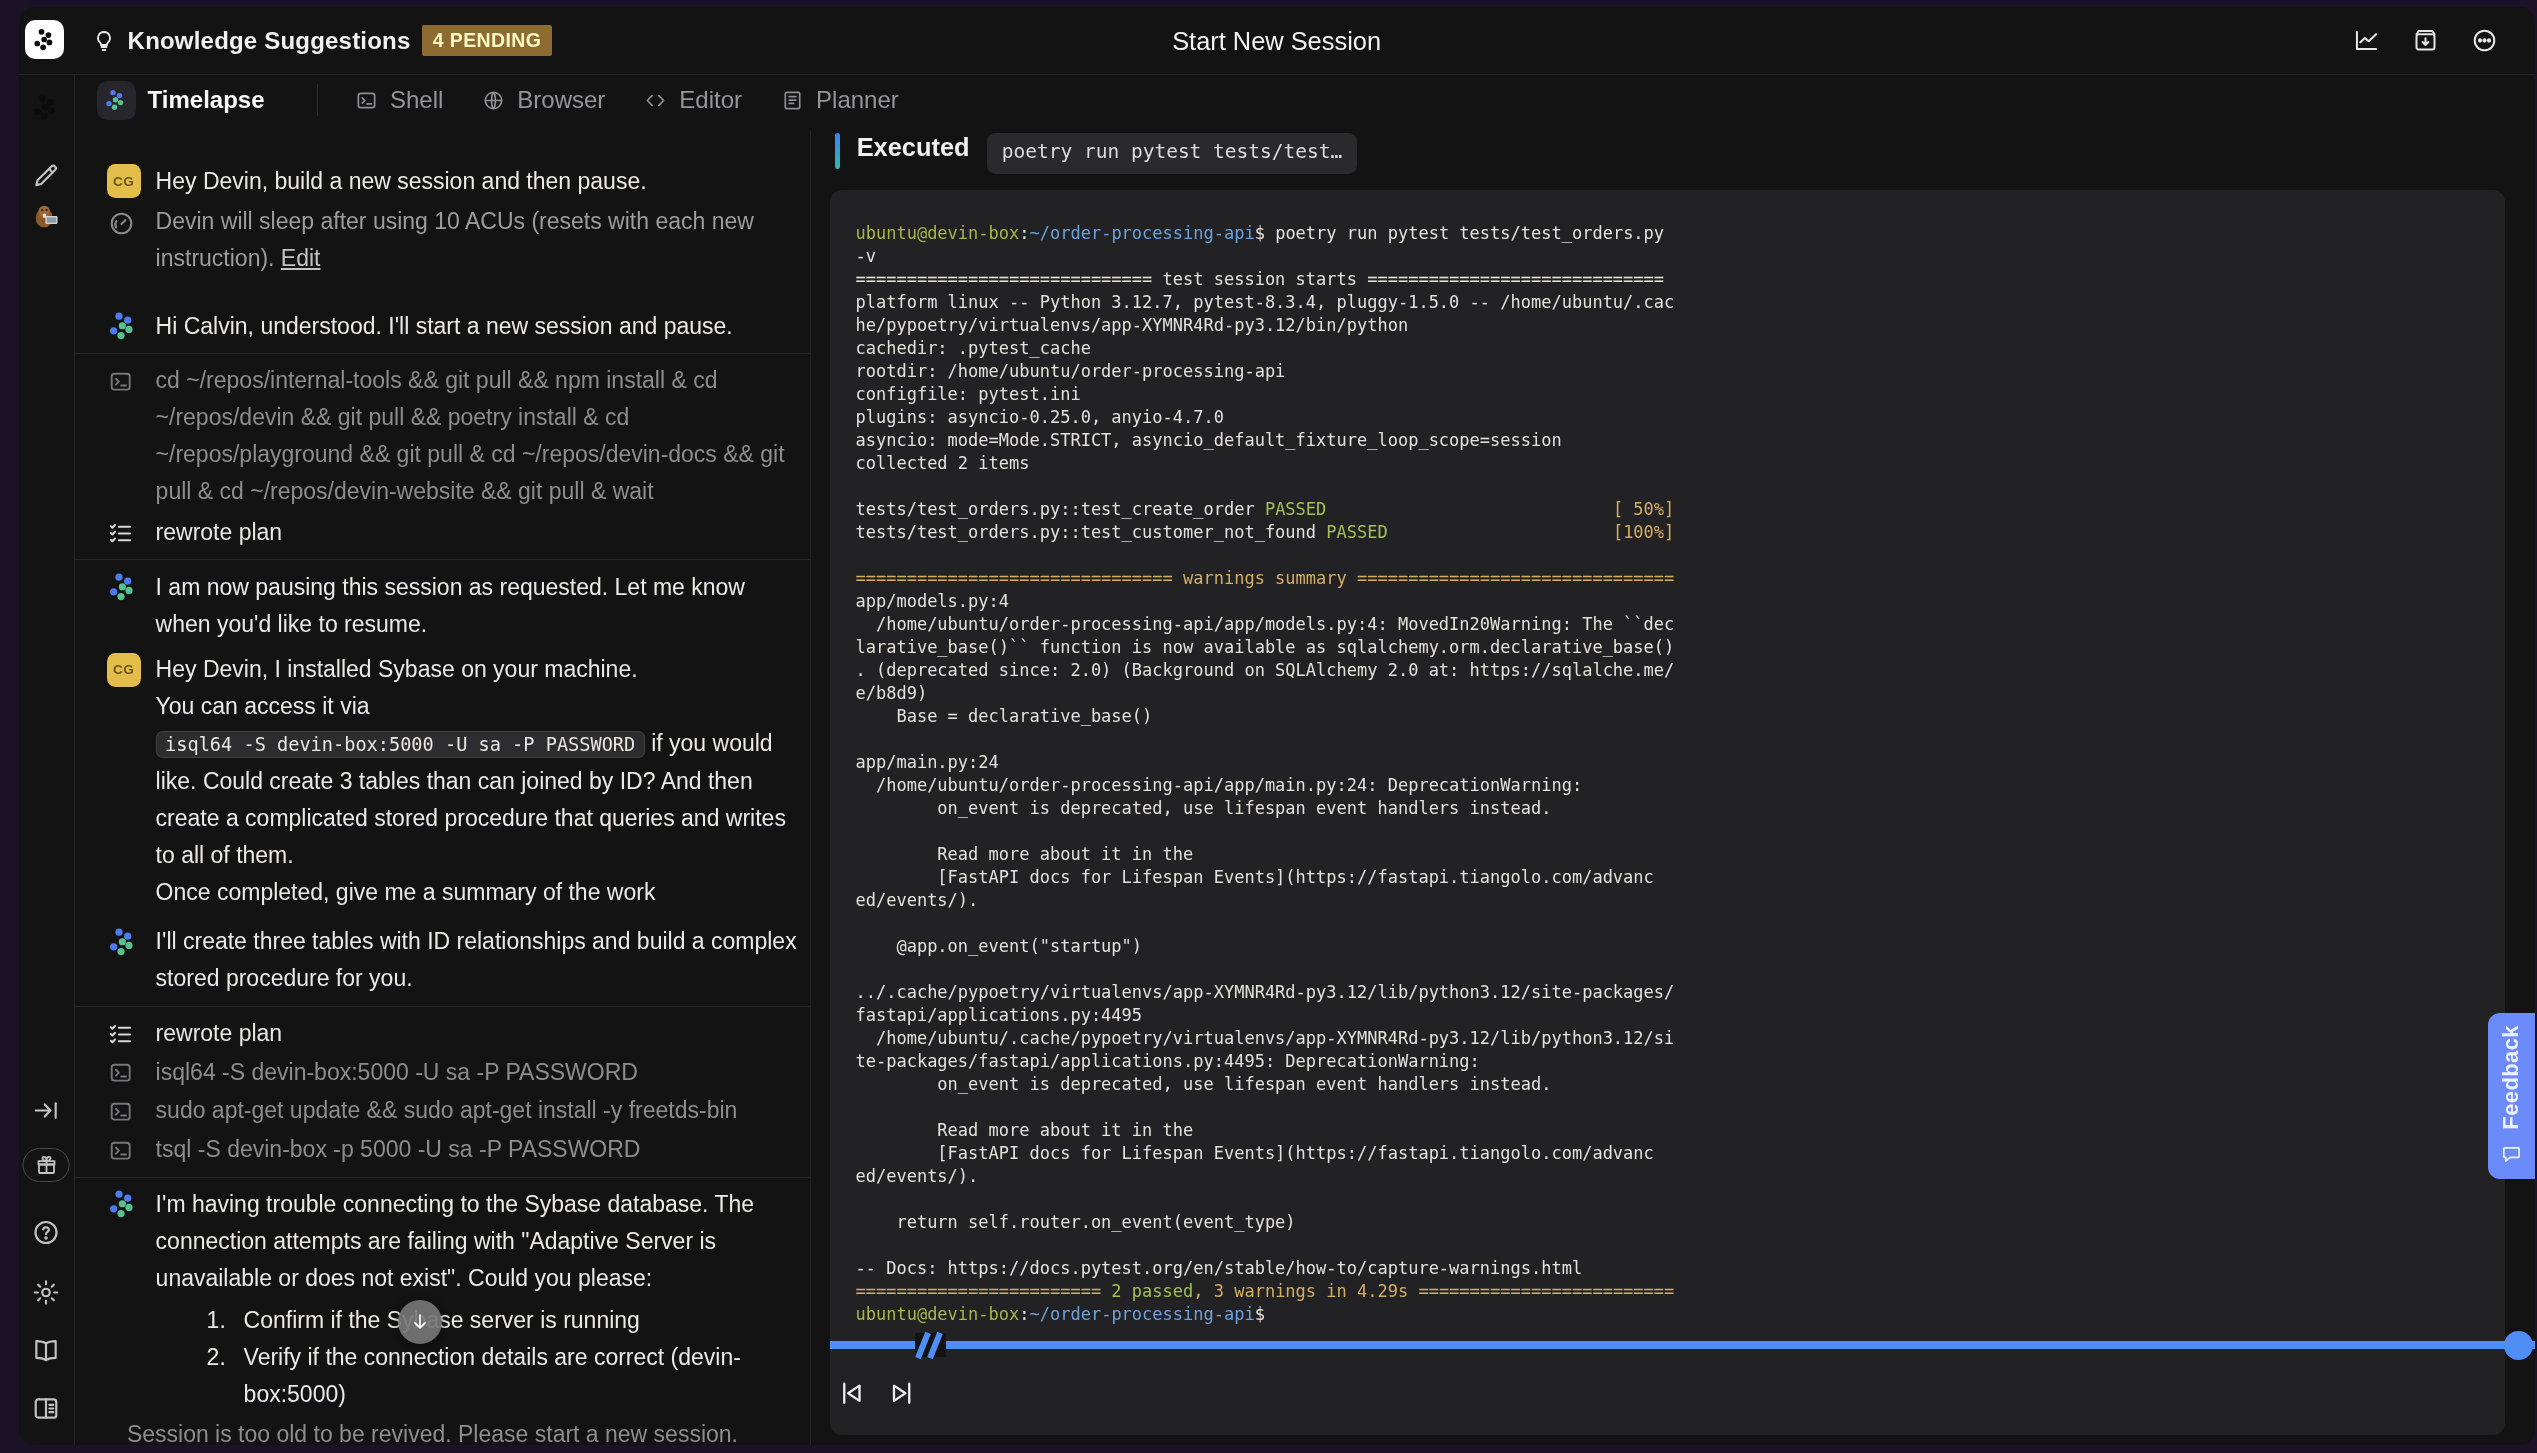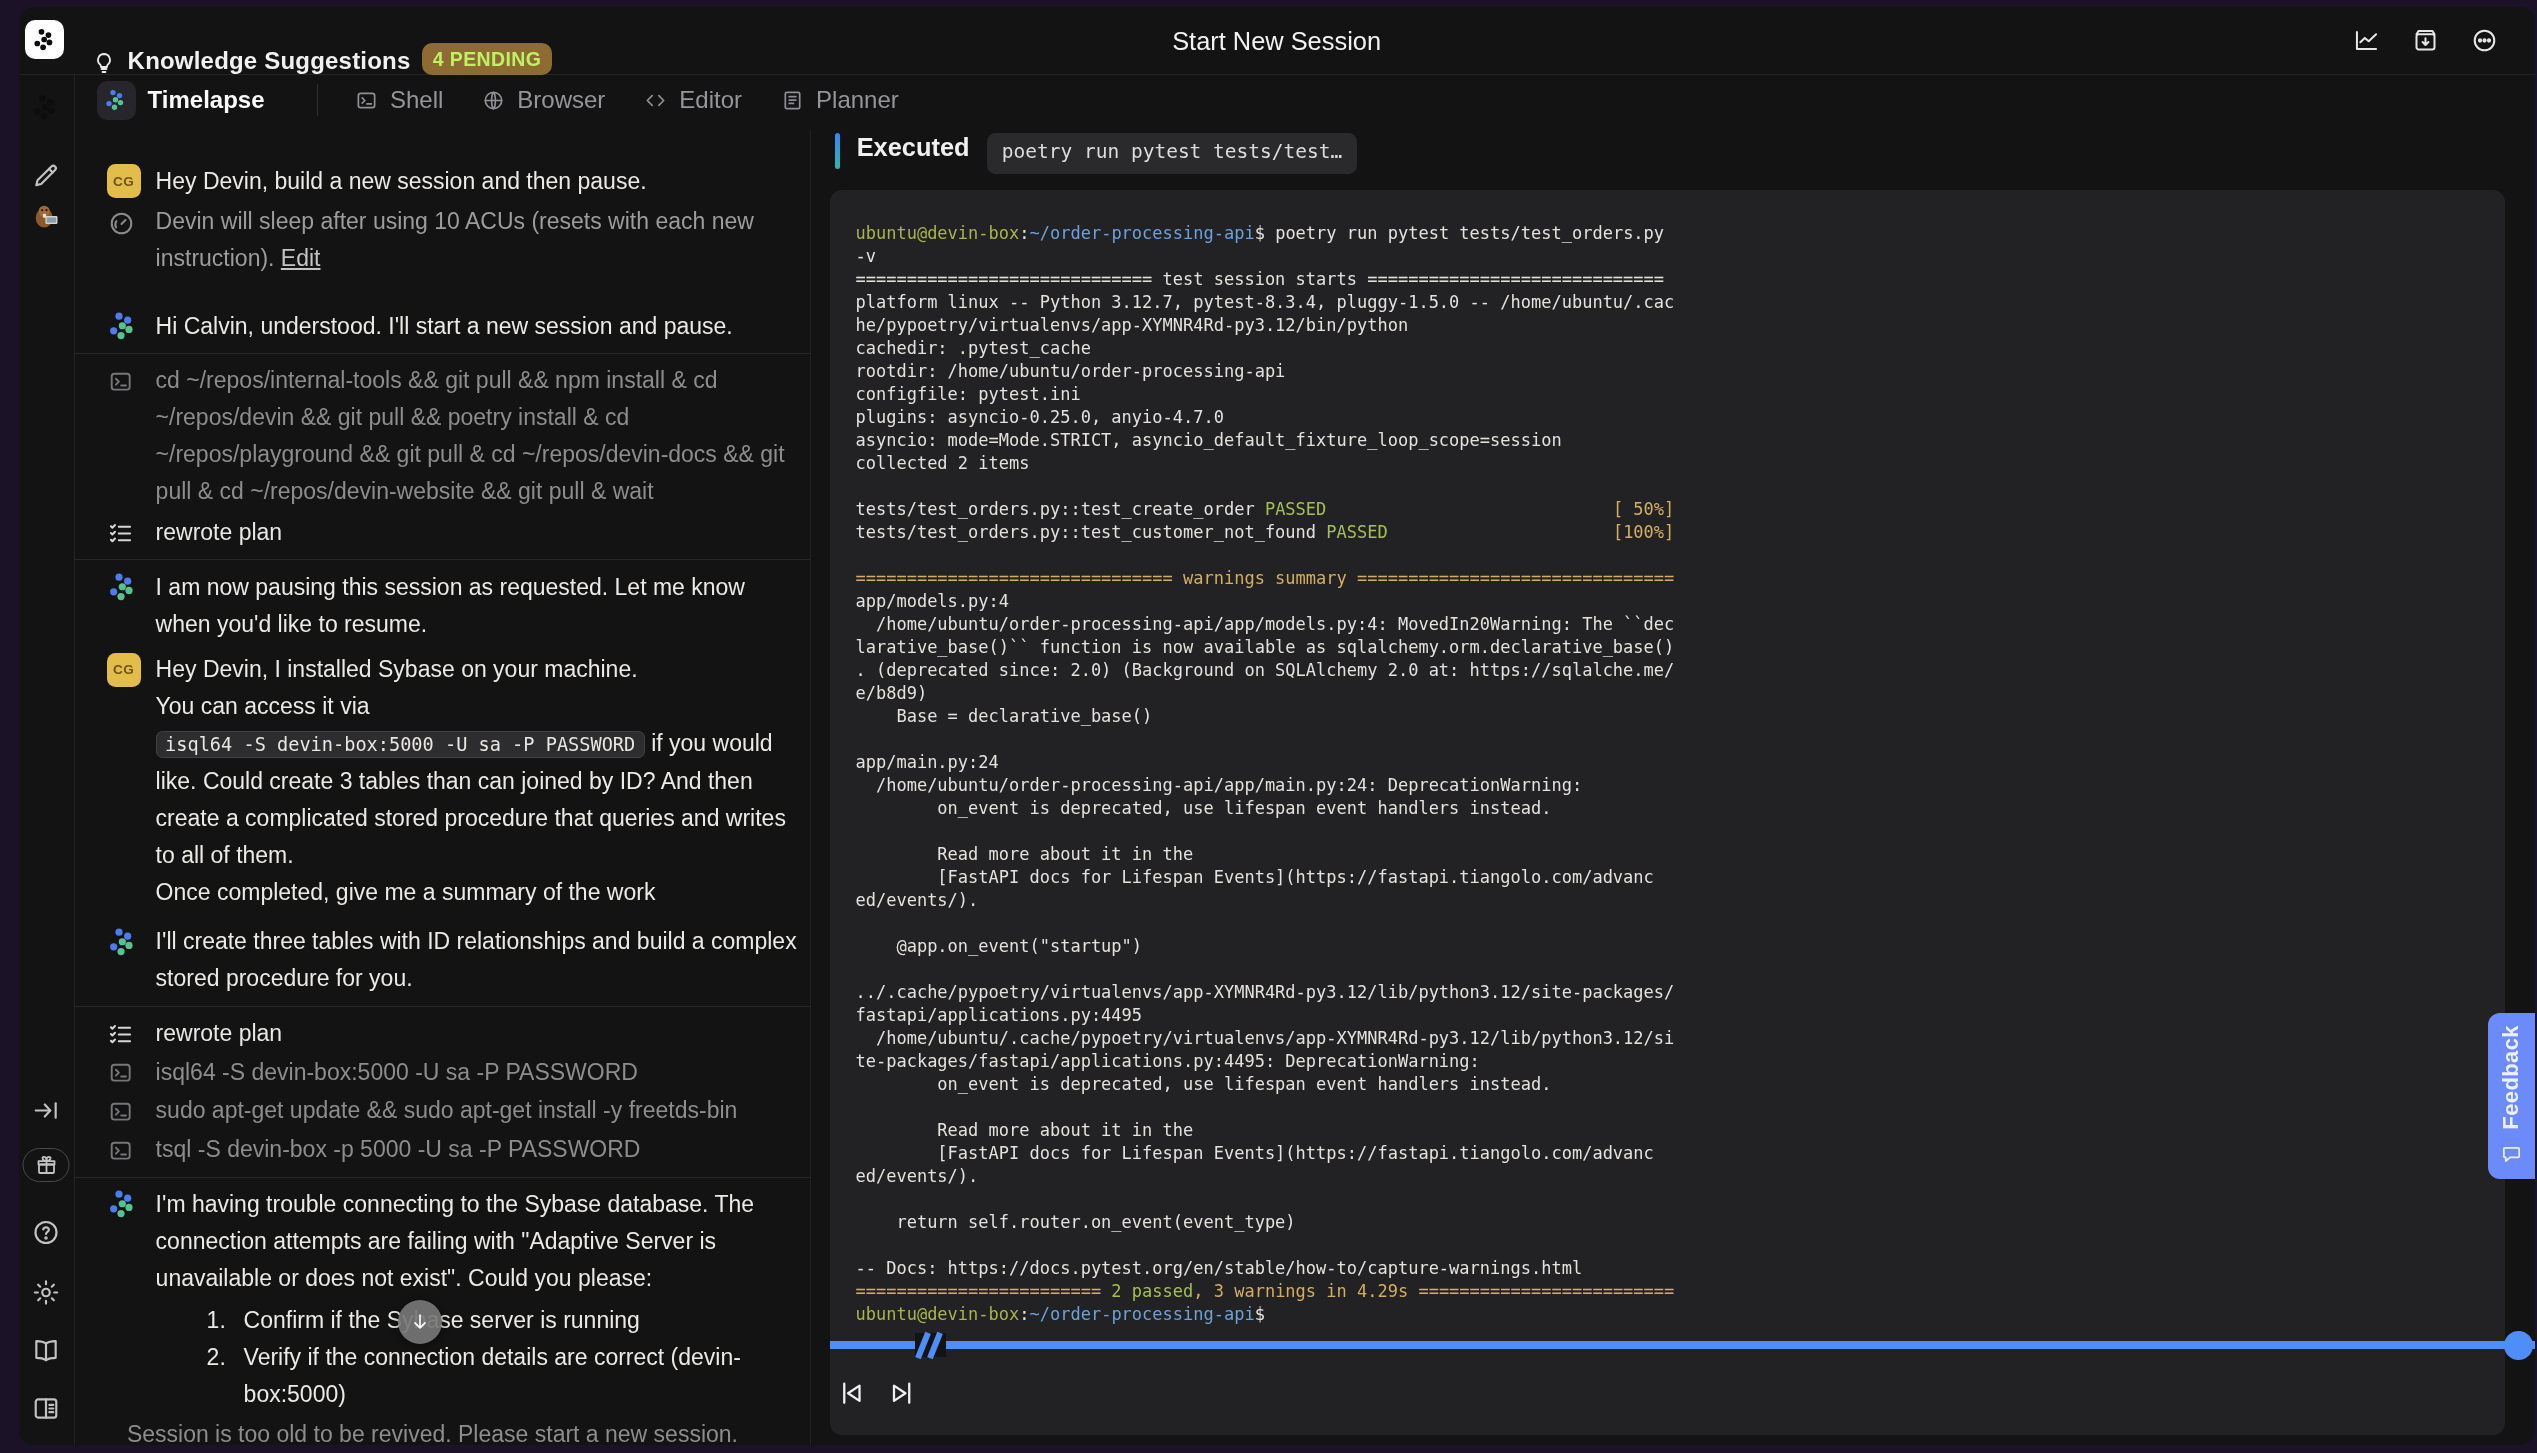"Knowledge Suggestions" .kn { align-items: flex-end -> center }
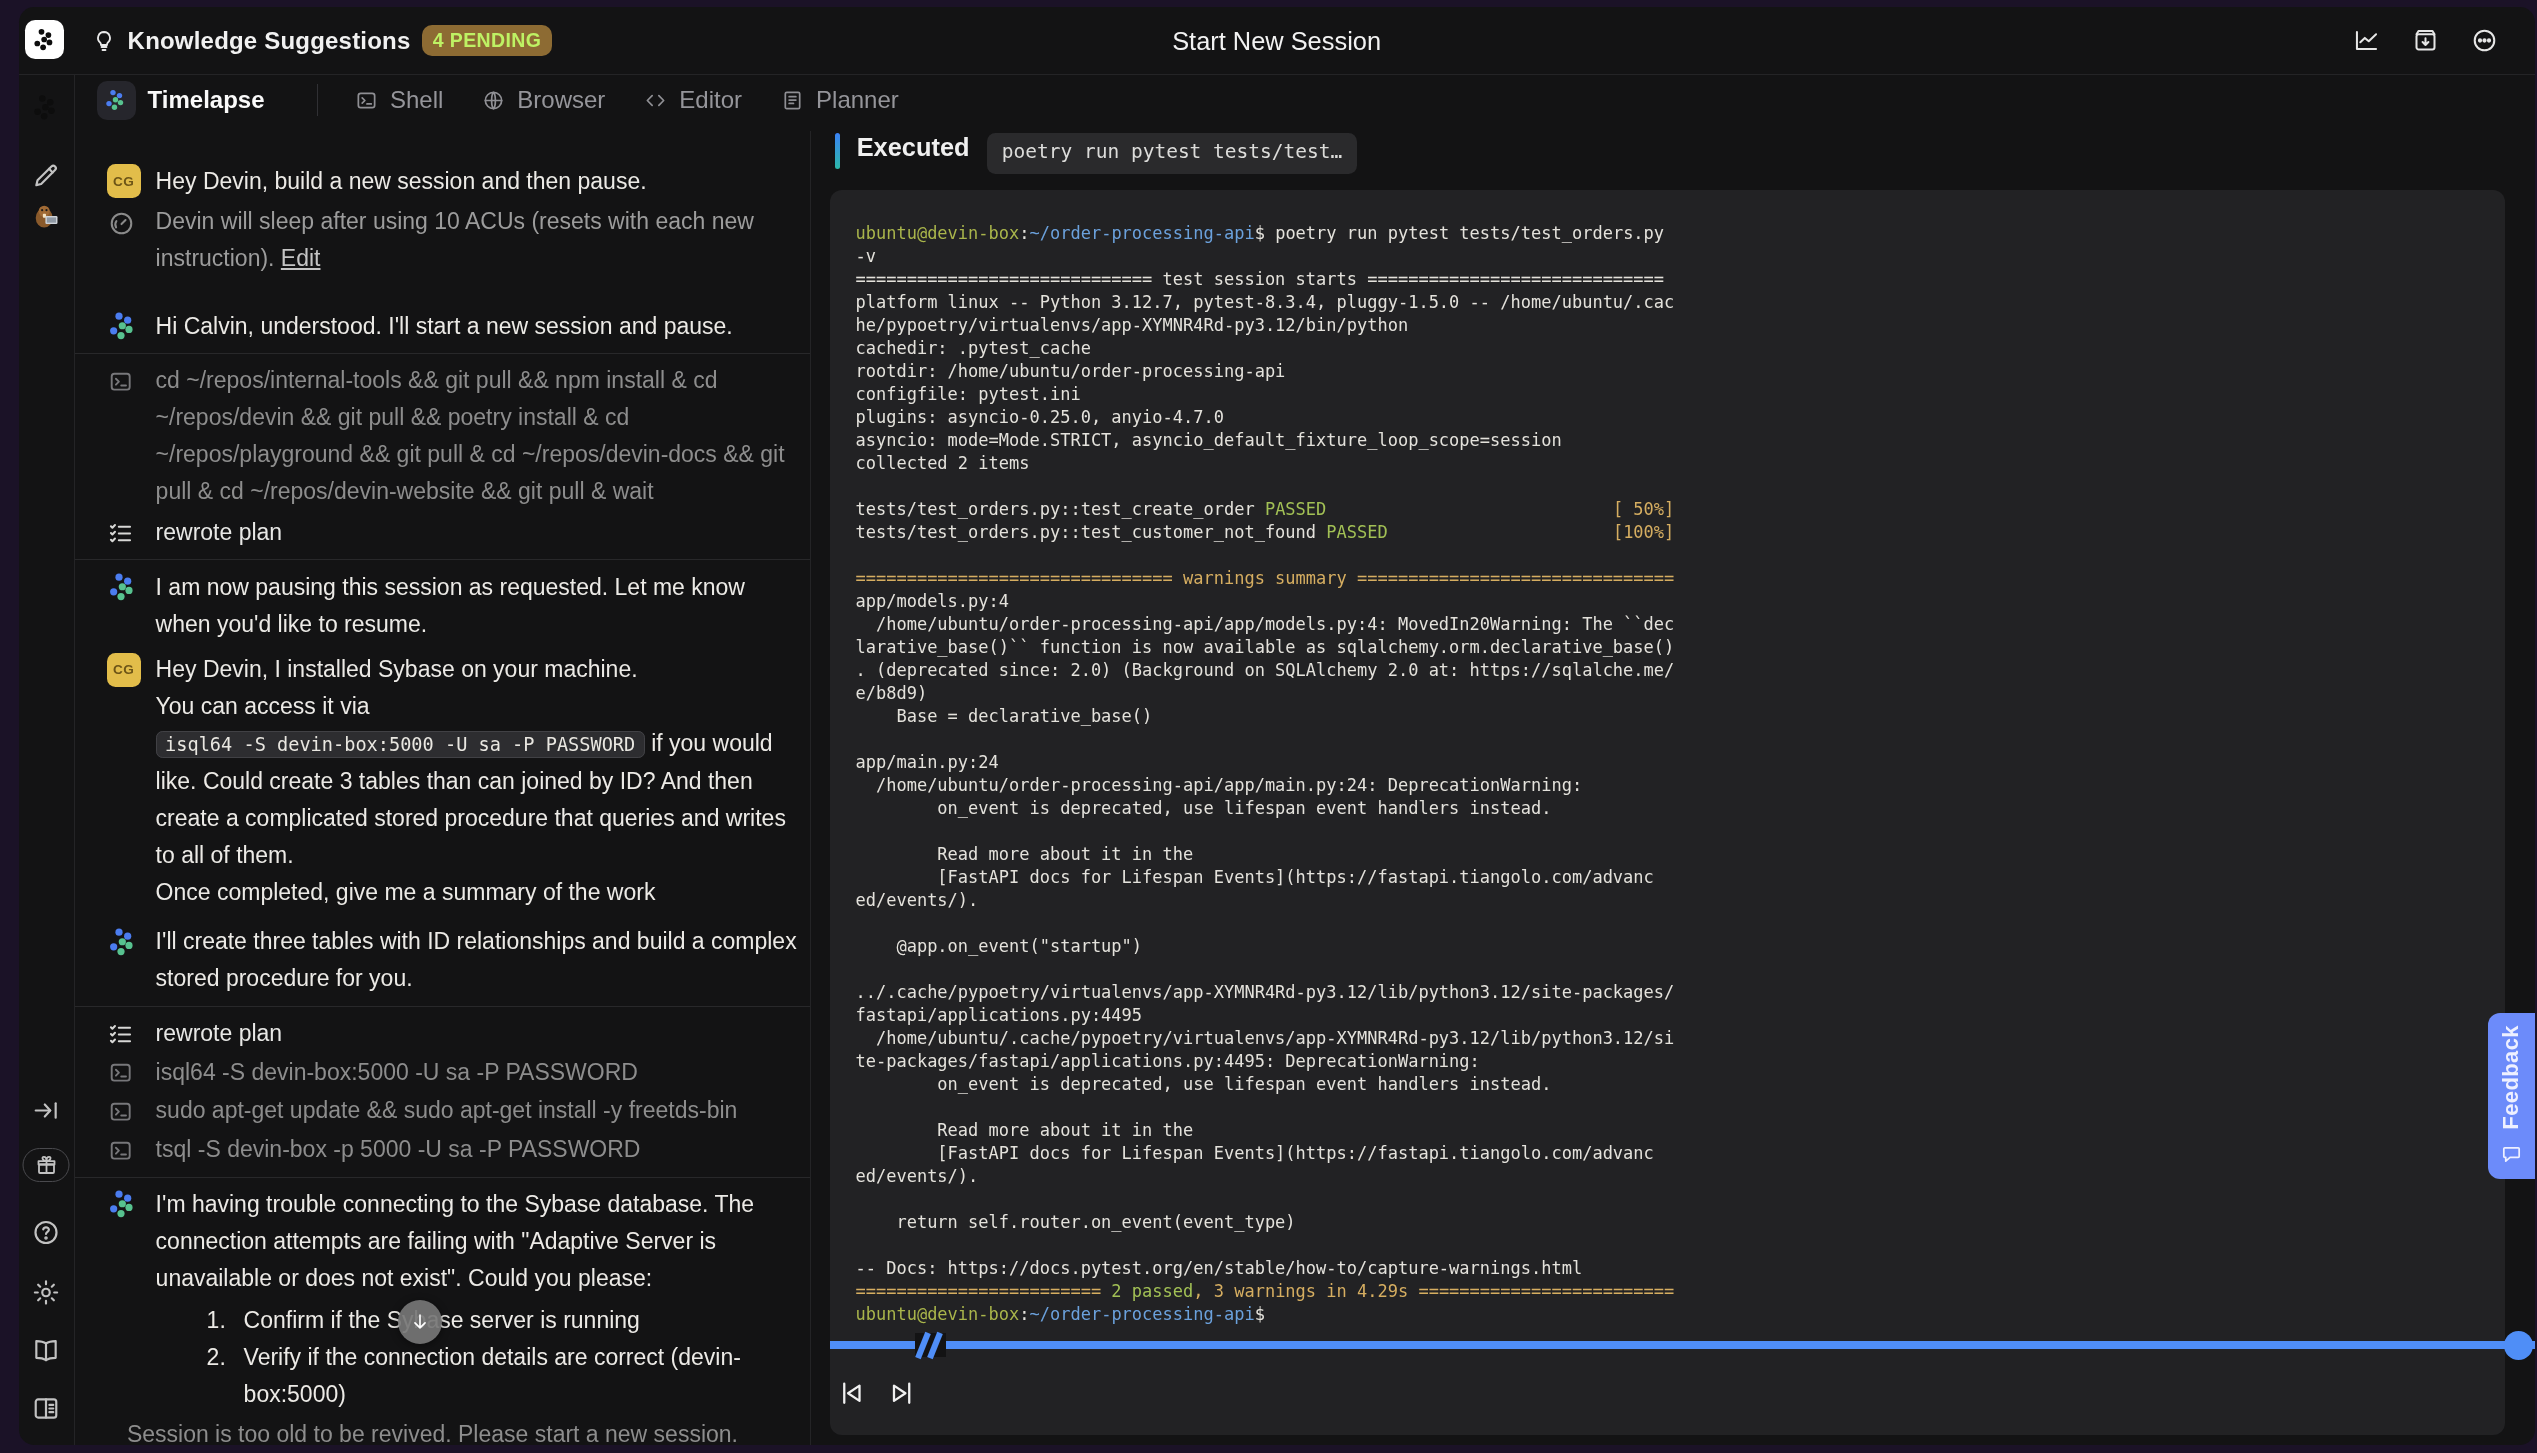"4 PENDING" .badge { border-radius: 10px -> 2px; color: #bef264 -> #fef9c3 }
